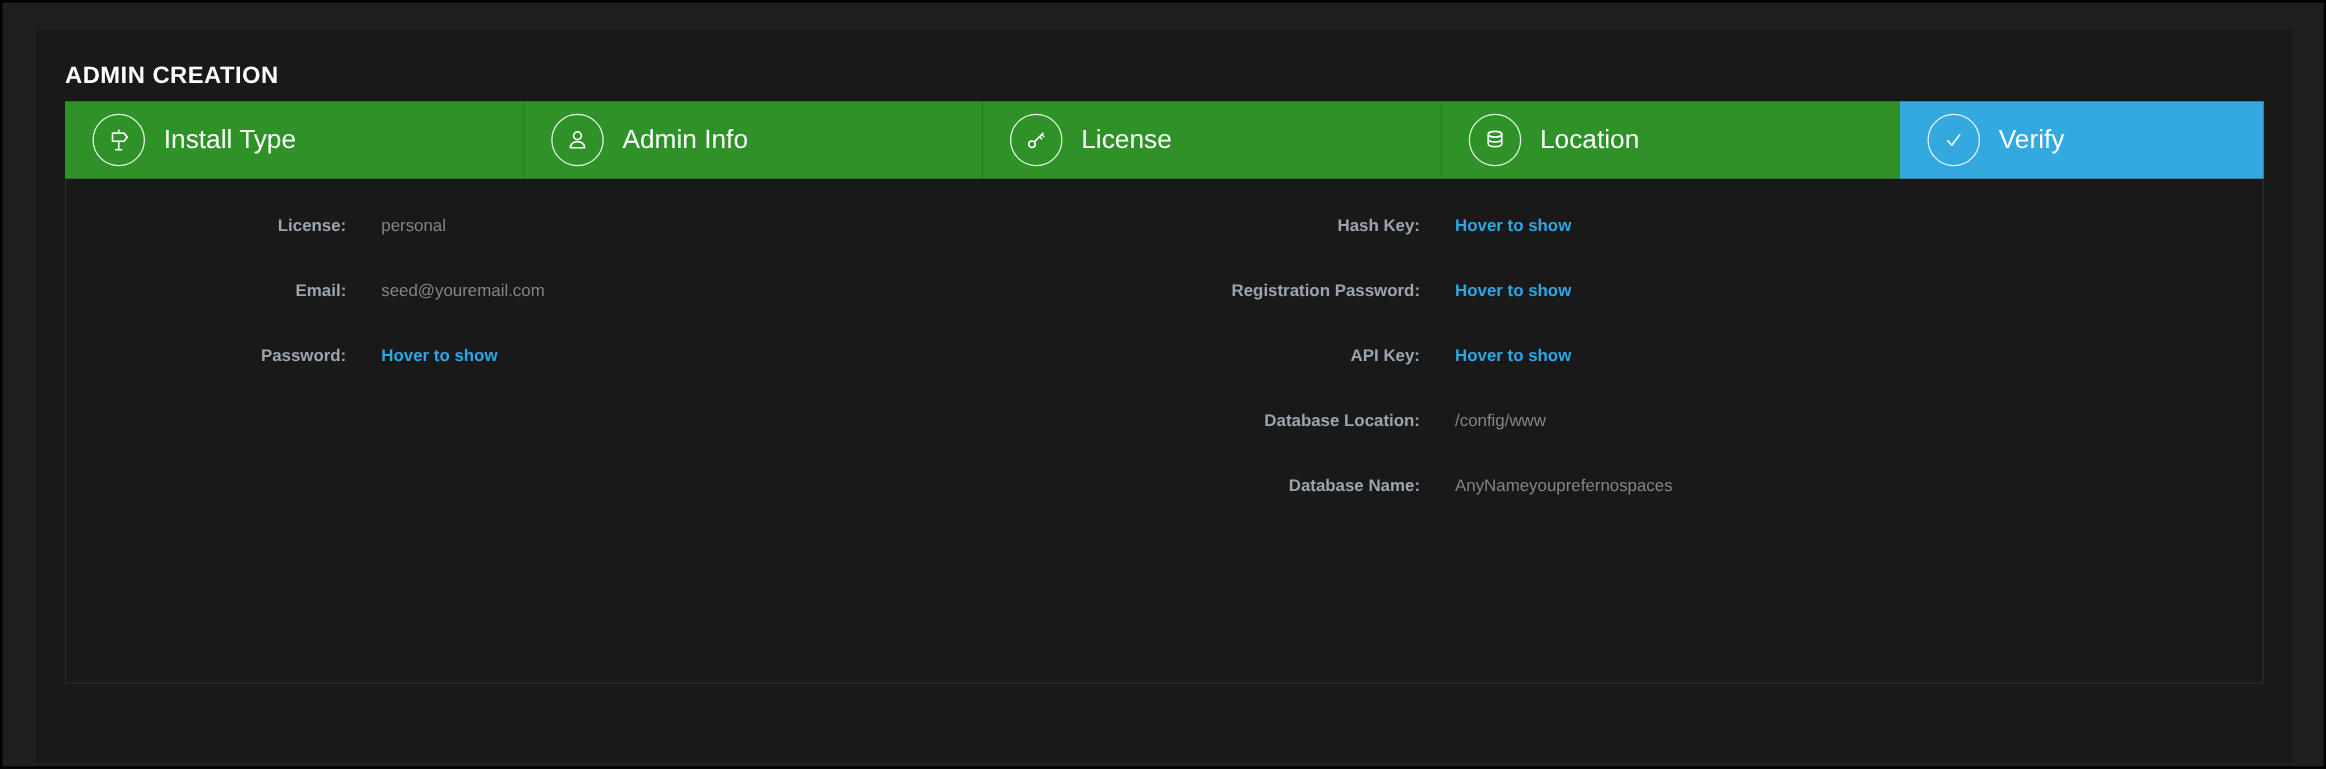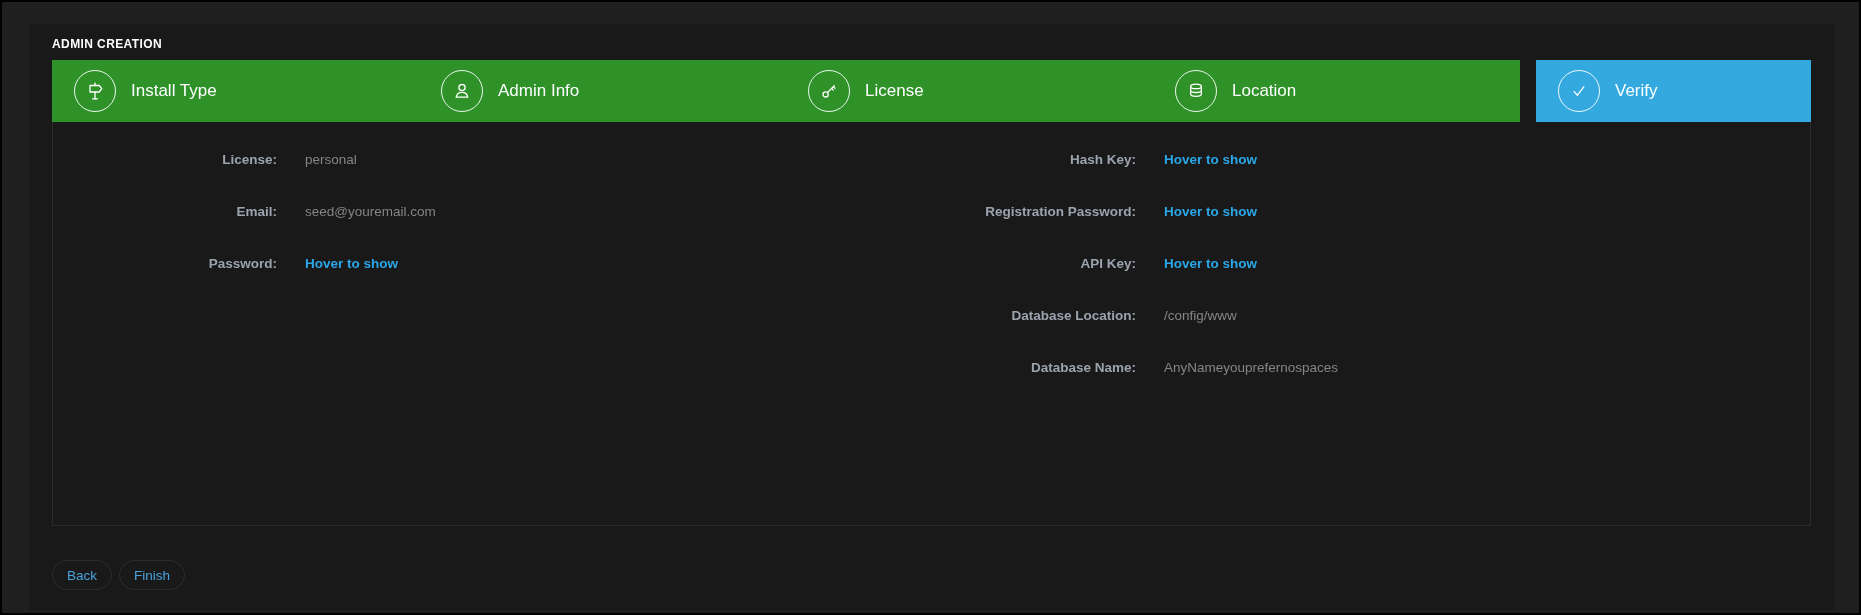"ADMIN CREATION" .page-title { font-size: 12px -> 19px; margin-top: 13px -> 26px }
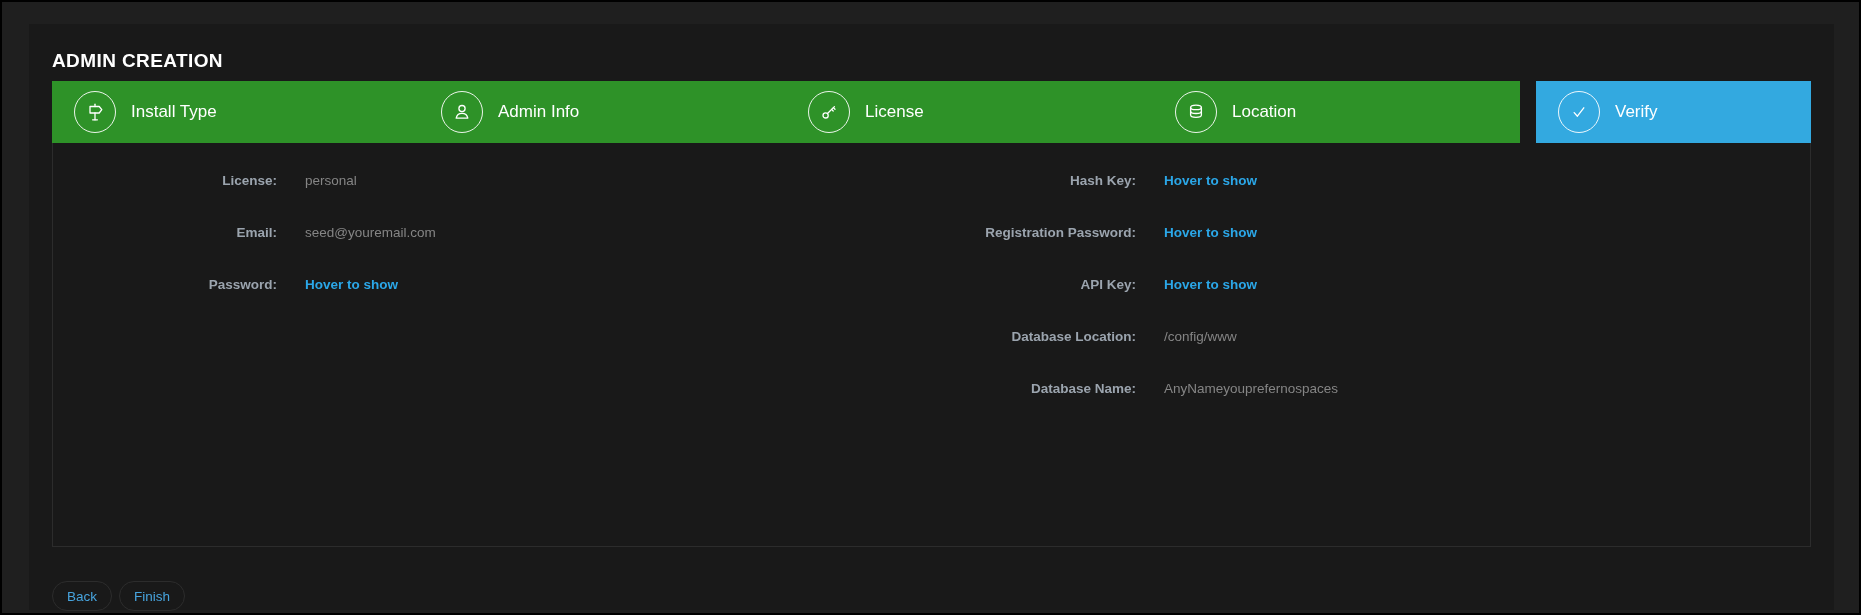"Install Type" .step-label { font-size: 17px -> 21px }
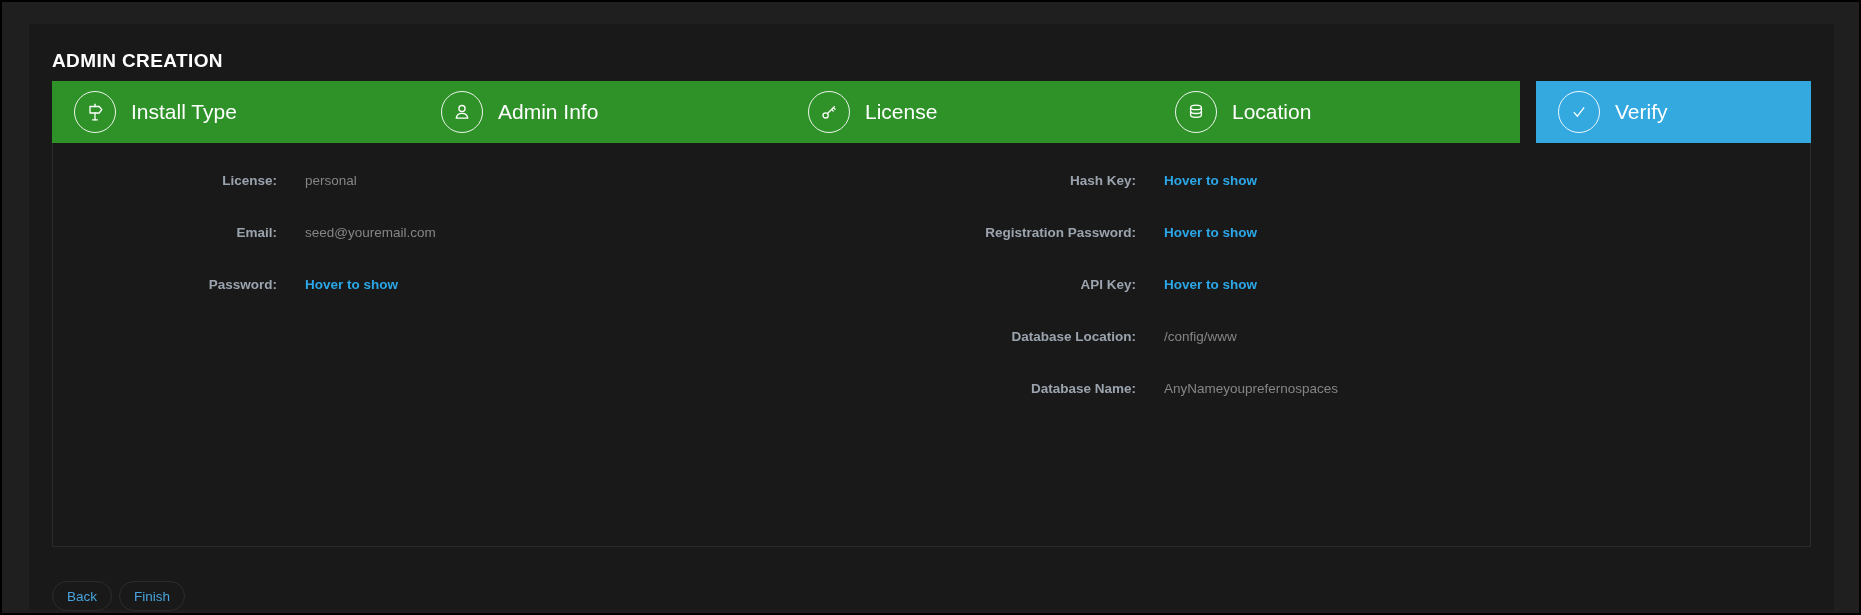"Verify" .step.active { margin-left: 16px -> none }
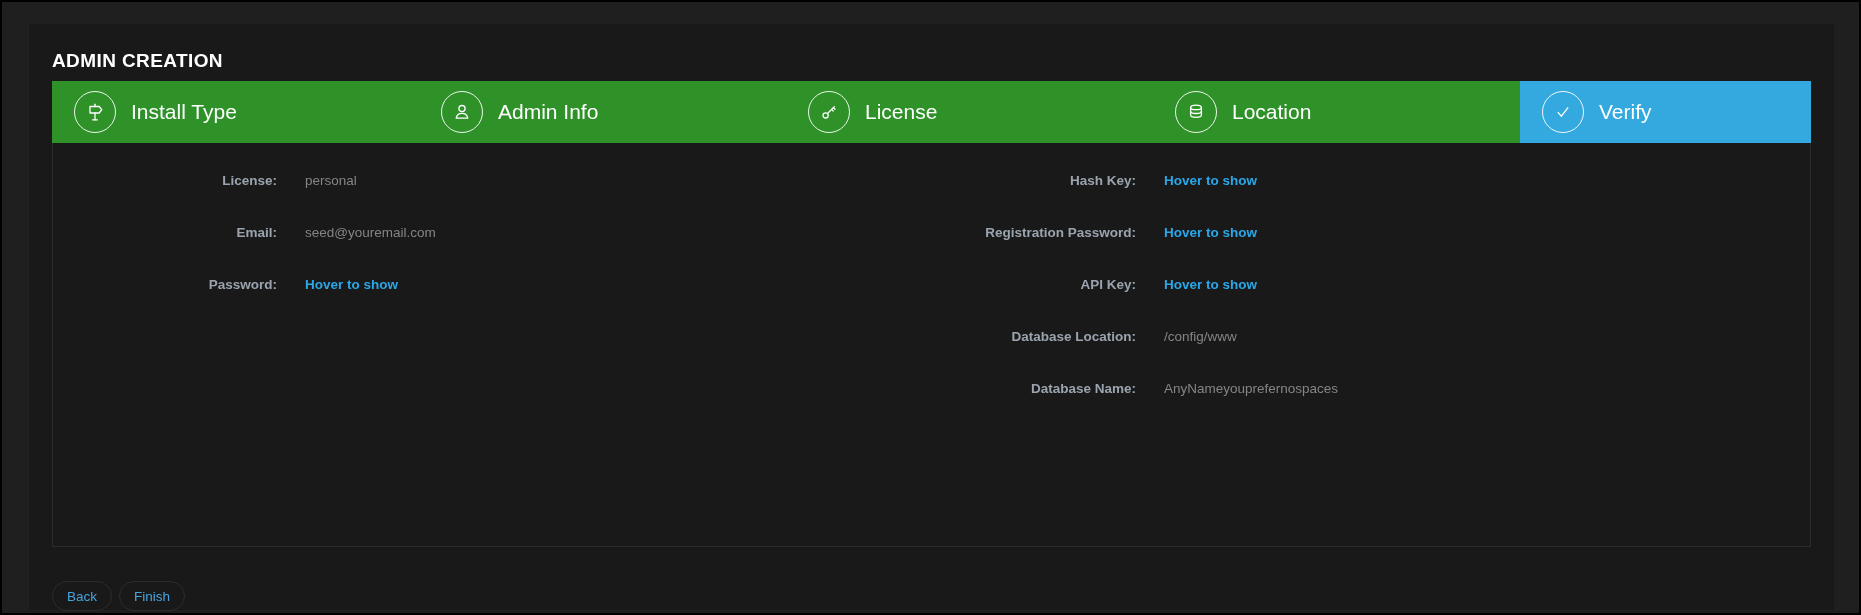"Back" div.footer { html: <div> <button>Back</button> <button>Finish</button> </div> -> none }
